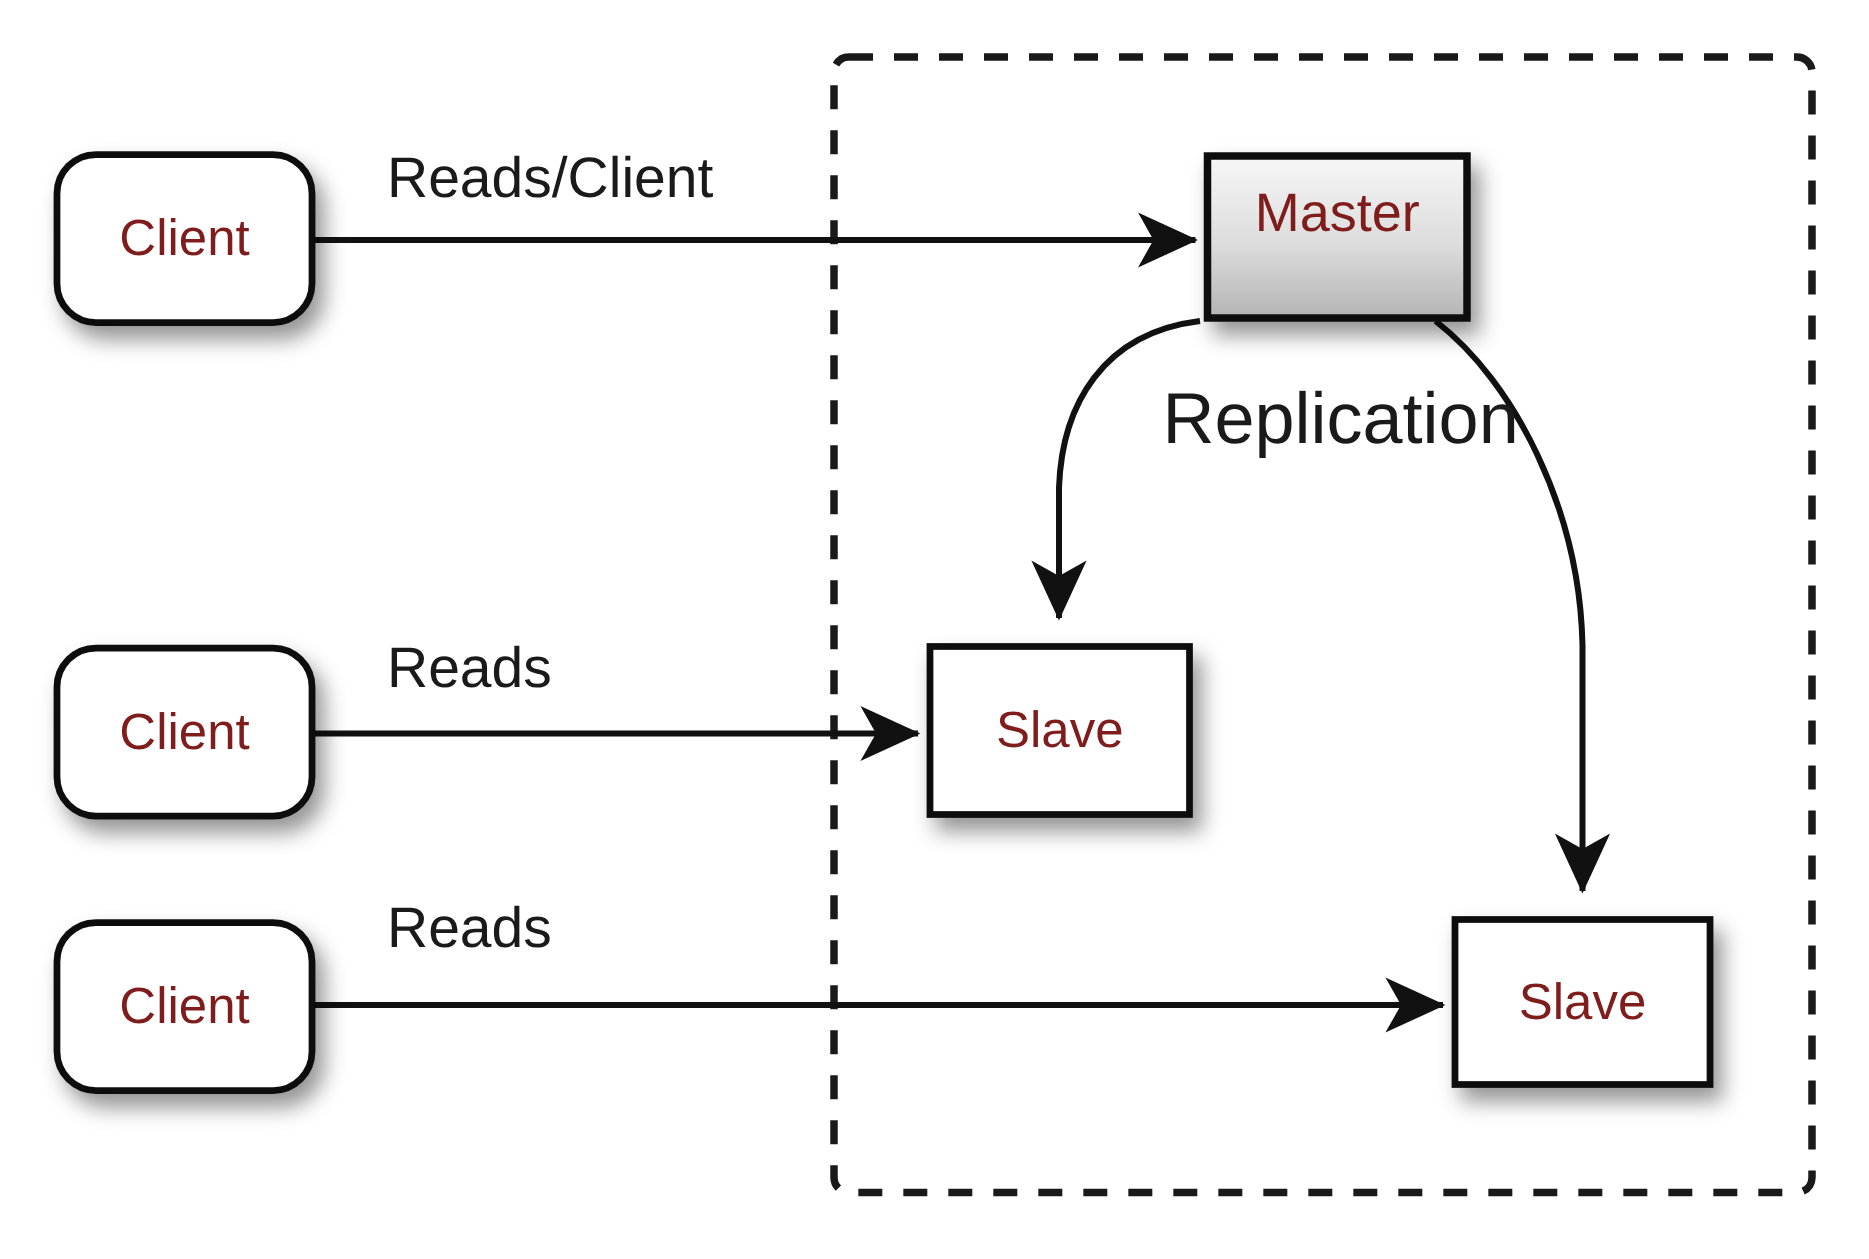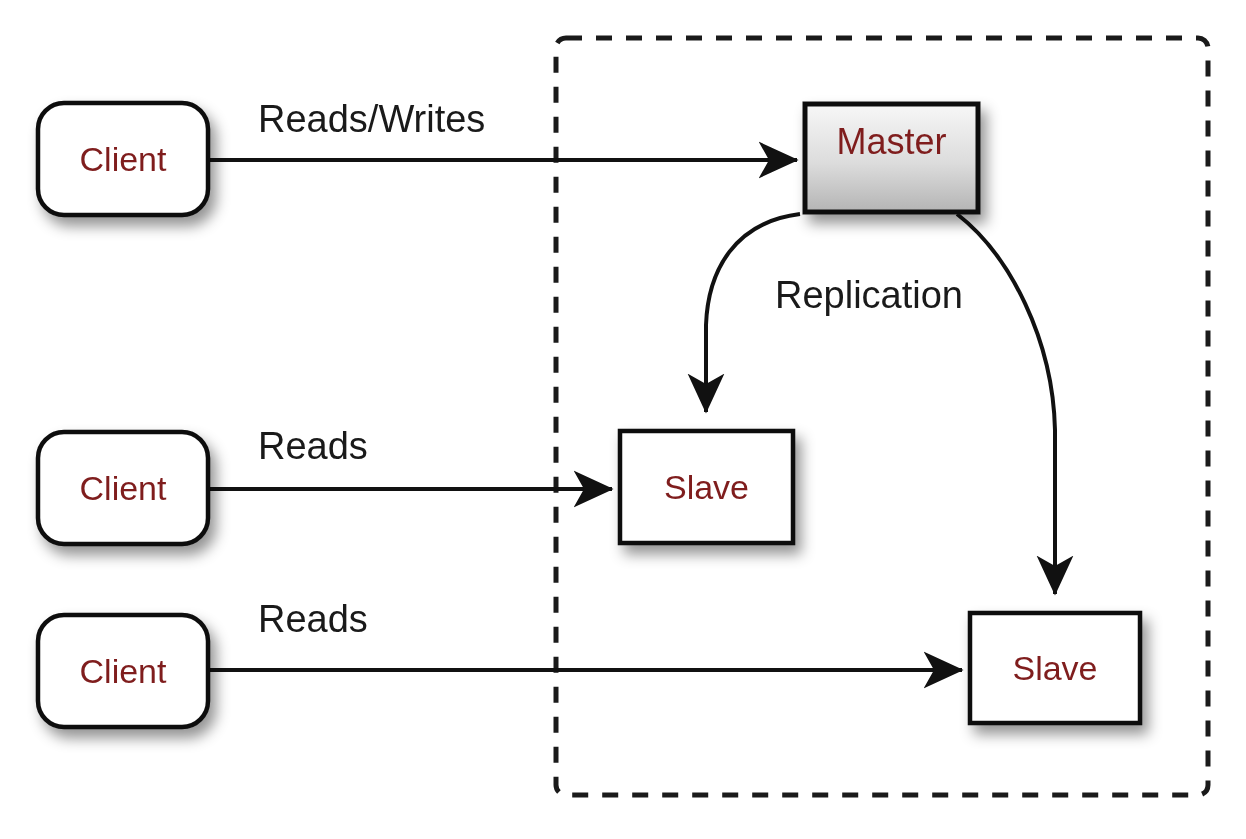"Reads/Writes" div.edge-label { text: Reads/Writes -> Reads/Client }
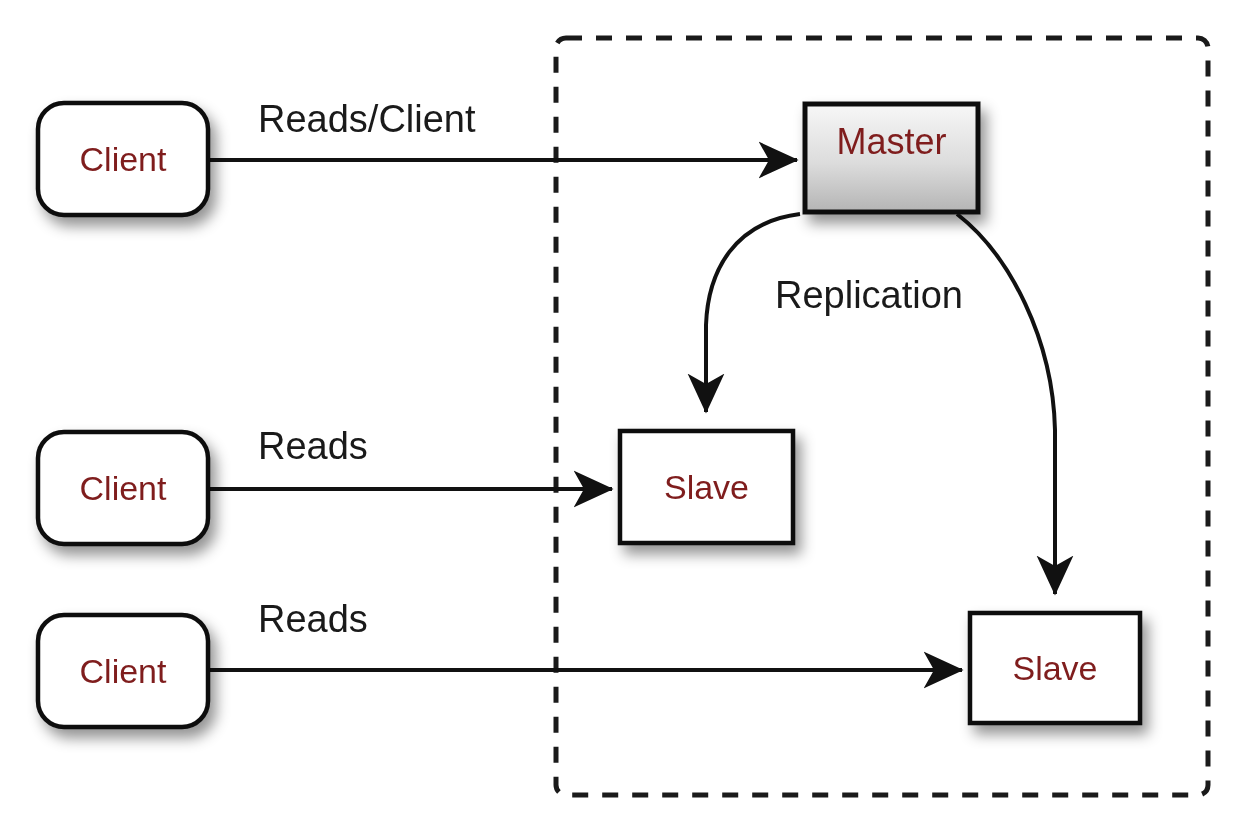"Replication" div.edge-label { font-size: 38px -> 48px; top: 276px -> 256px }
